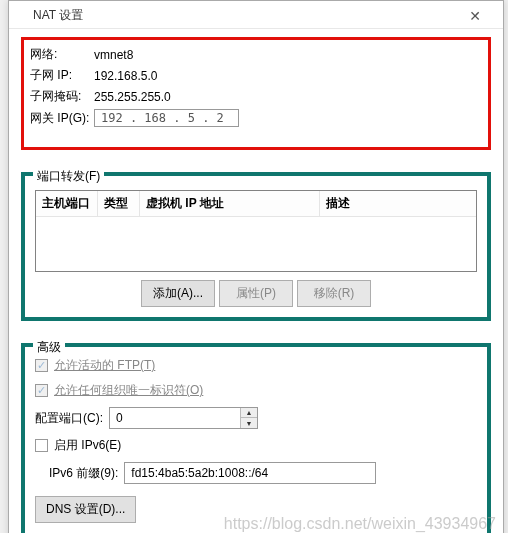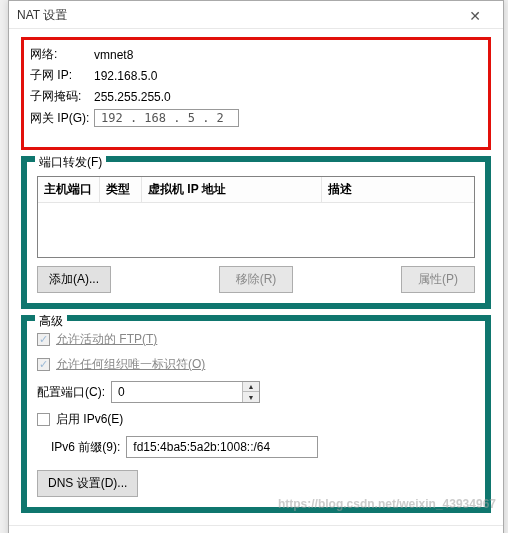"NAT 设置" .titlebar { padding: 6px 8px 4px 8px -> 6px 8px 4px 24px }
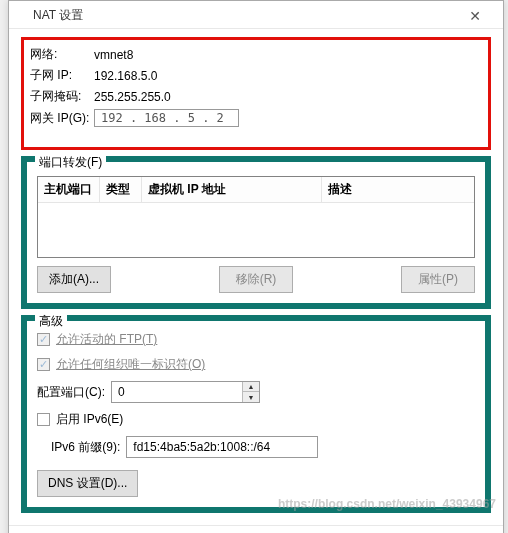"端口转发(F)" .group { border: 6px solid #0f766e -> 4px solid #0f766e; margin-top: 6px -> 22px }
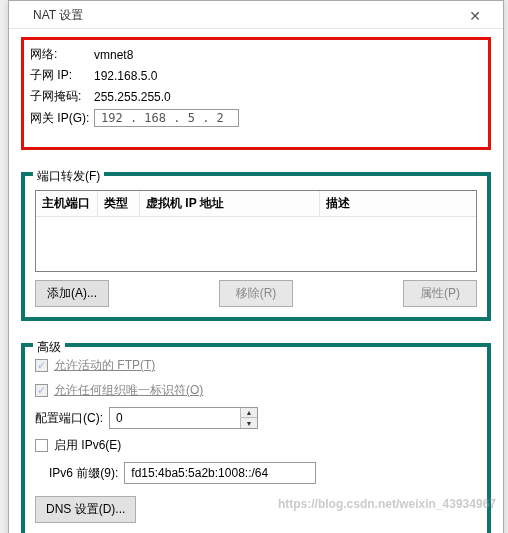"添加(A)..." .btn-row { gap: 18px -> 4px; justify-content: space-between -> center }
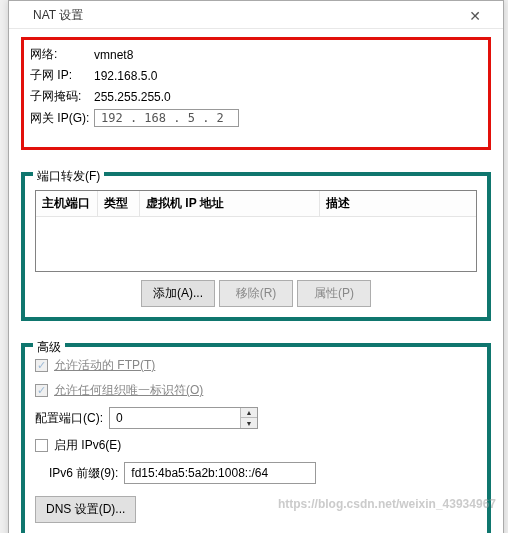"移除(R)" div.btn { order: before "属性(P)" -> after "属性(P)" }
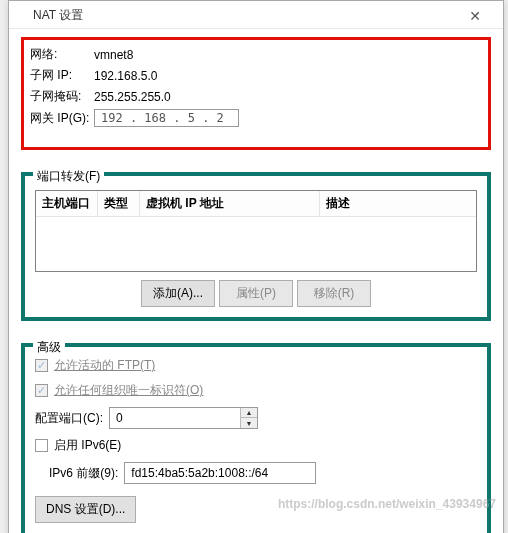"fd15:4ba5:5a2b:1008::/64" .text-input { width: 192px -> 252px }
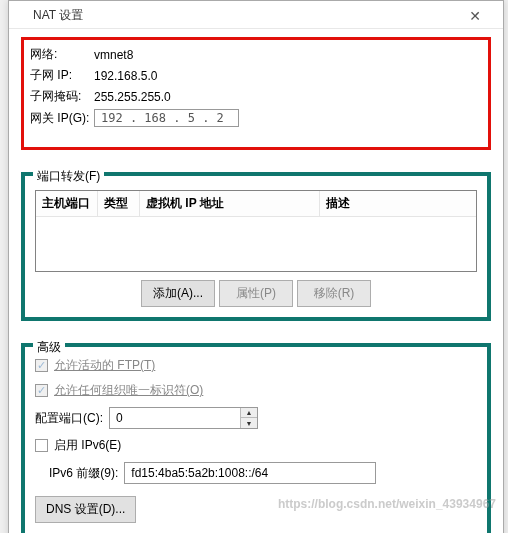"https://blog.csdn.net/weixin_43934967" .watermark { bottom: 22px -> 0; font-size: 12px -> 16px; font-weight: bold -> none }
